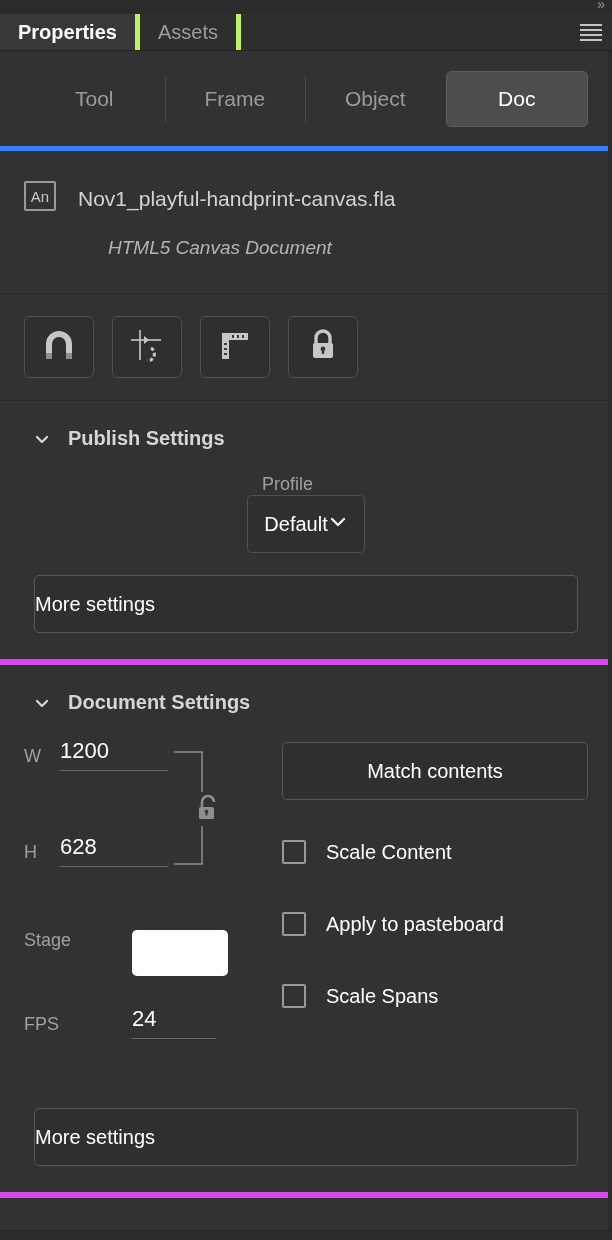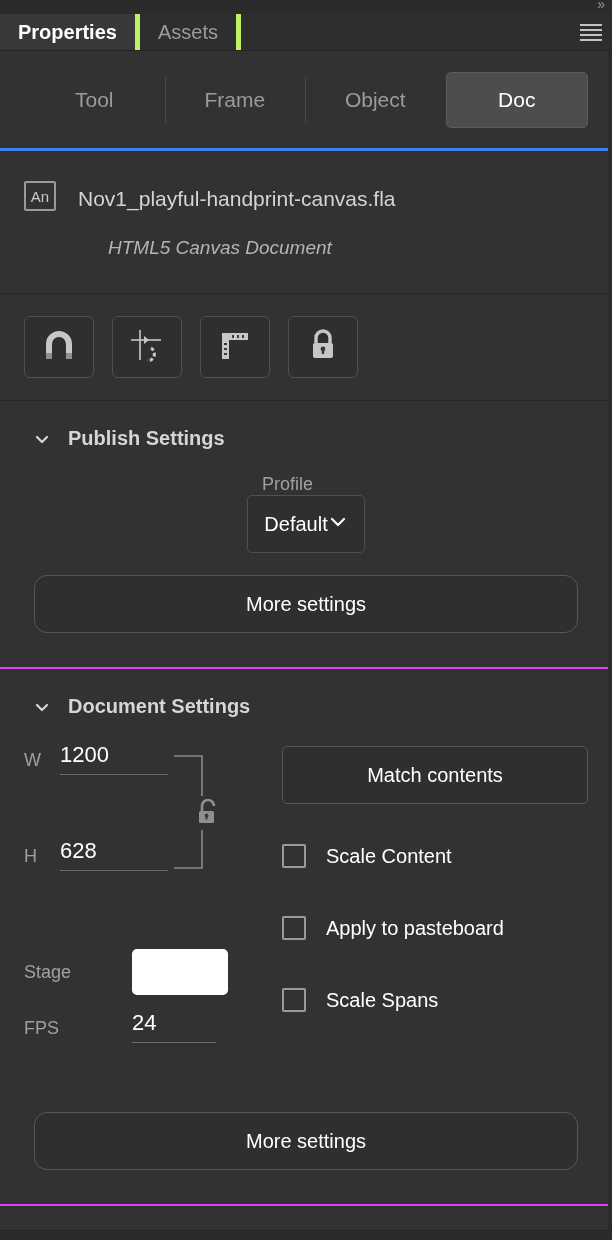"Tool" .subtab-row { border-bottom: 3px solid #3b82f6 -> 5px solid #3b82f6 }
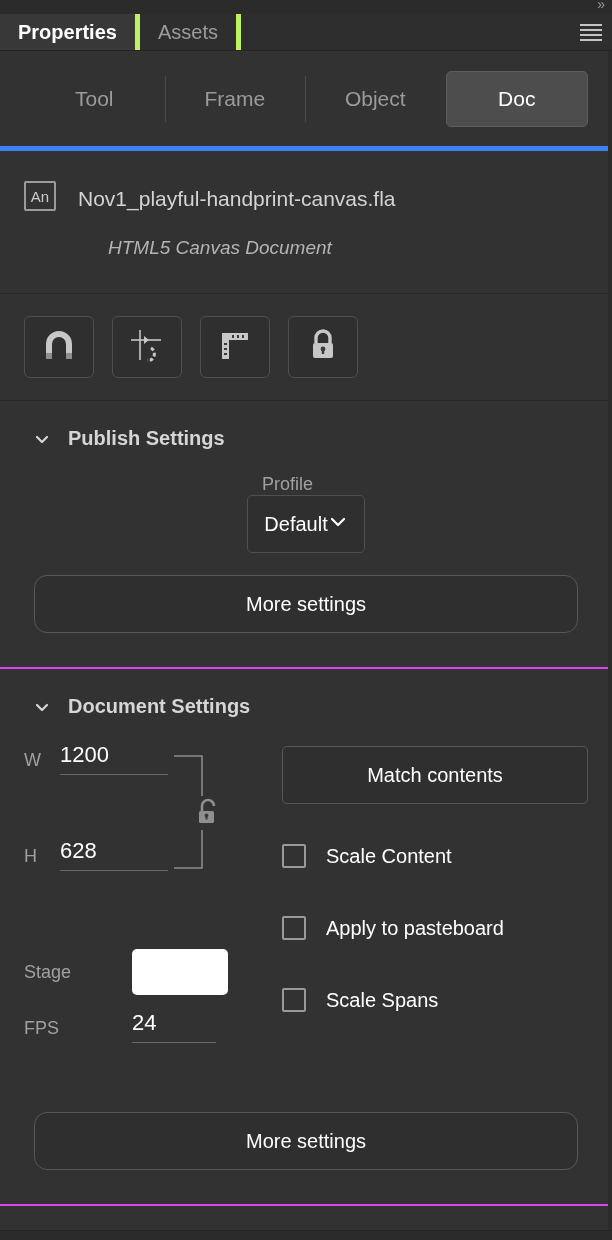"Publish Settings" .section { border-bottom: 2px solid #d946ef -> 6px solid #d946ef }
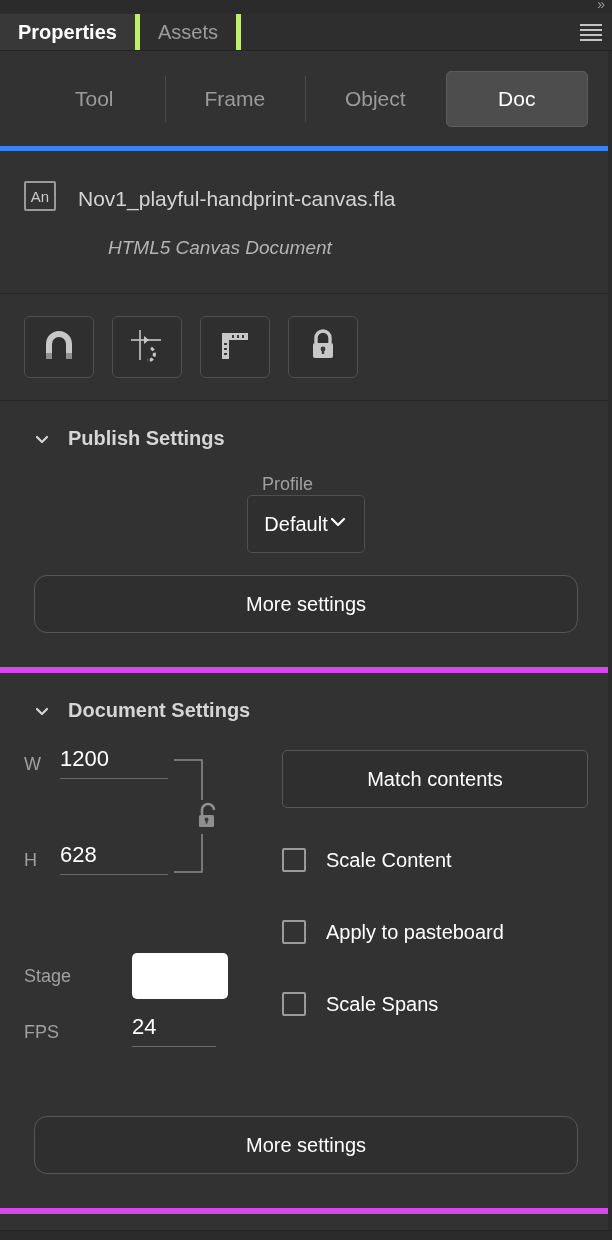"More settings" .wide-btn { border-radius: 13px -> 5px; margin: 6px auto 8px auto -> 6px auto 0 auto; text-align: center -> left }
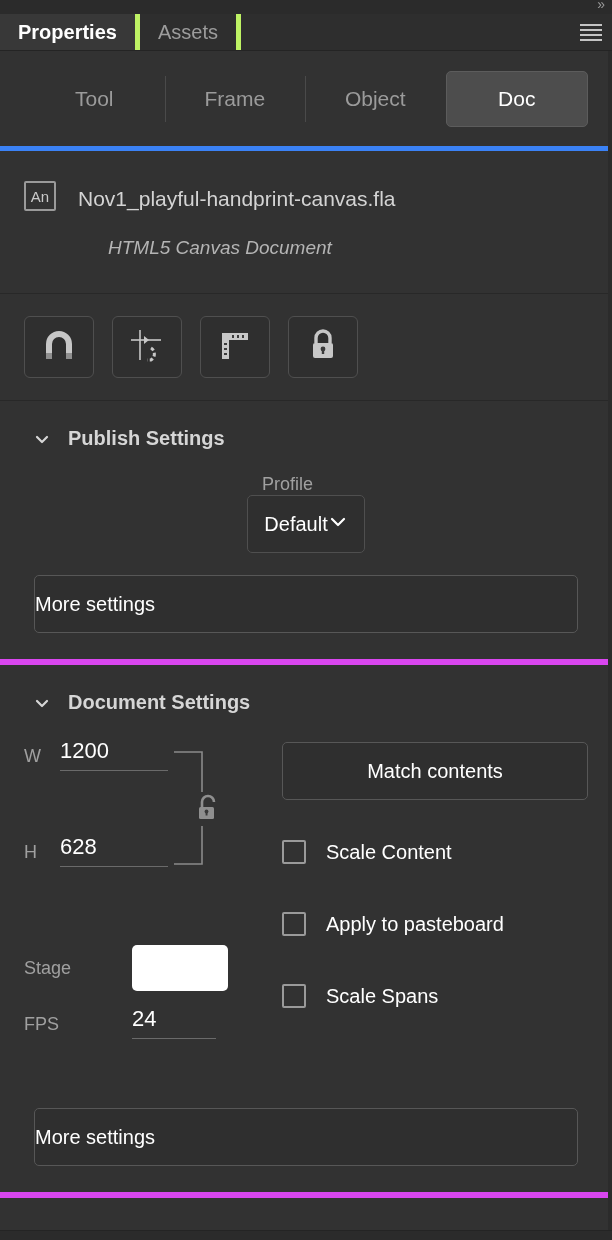"Stage" .stage-row { align-items: center -> flex-start }
